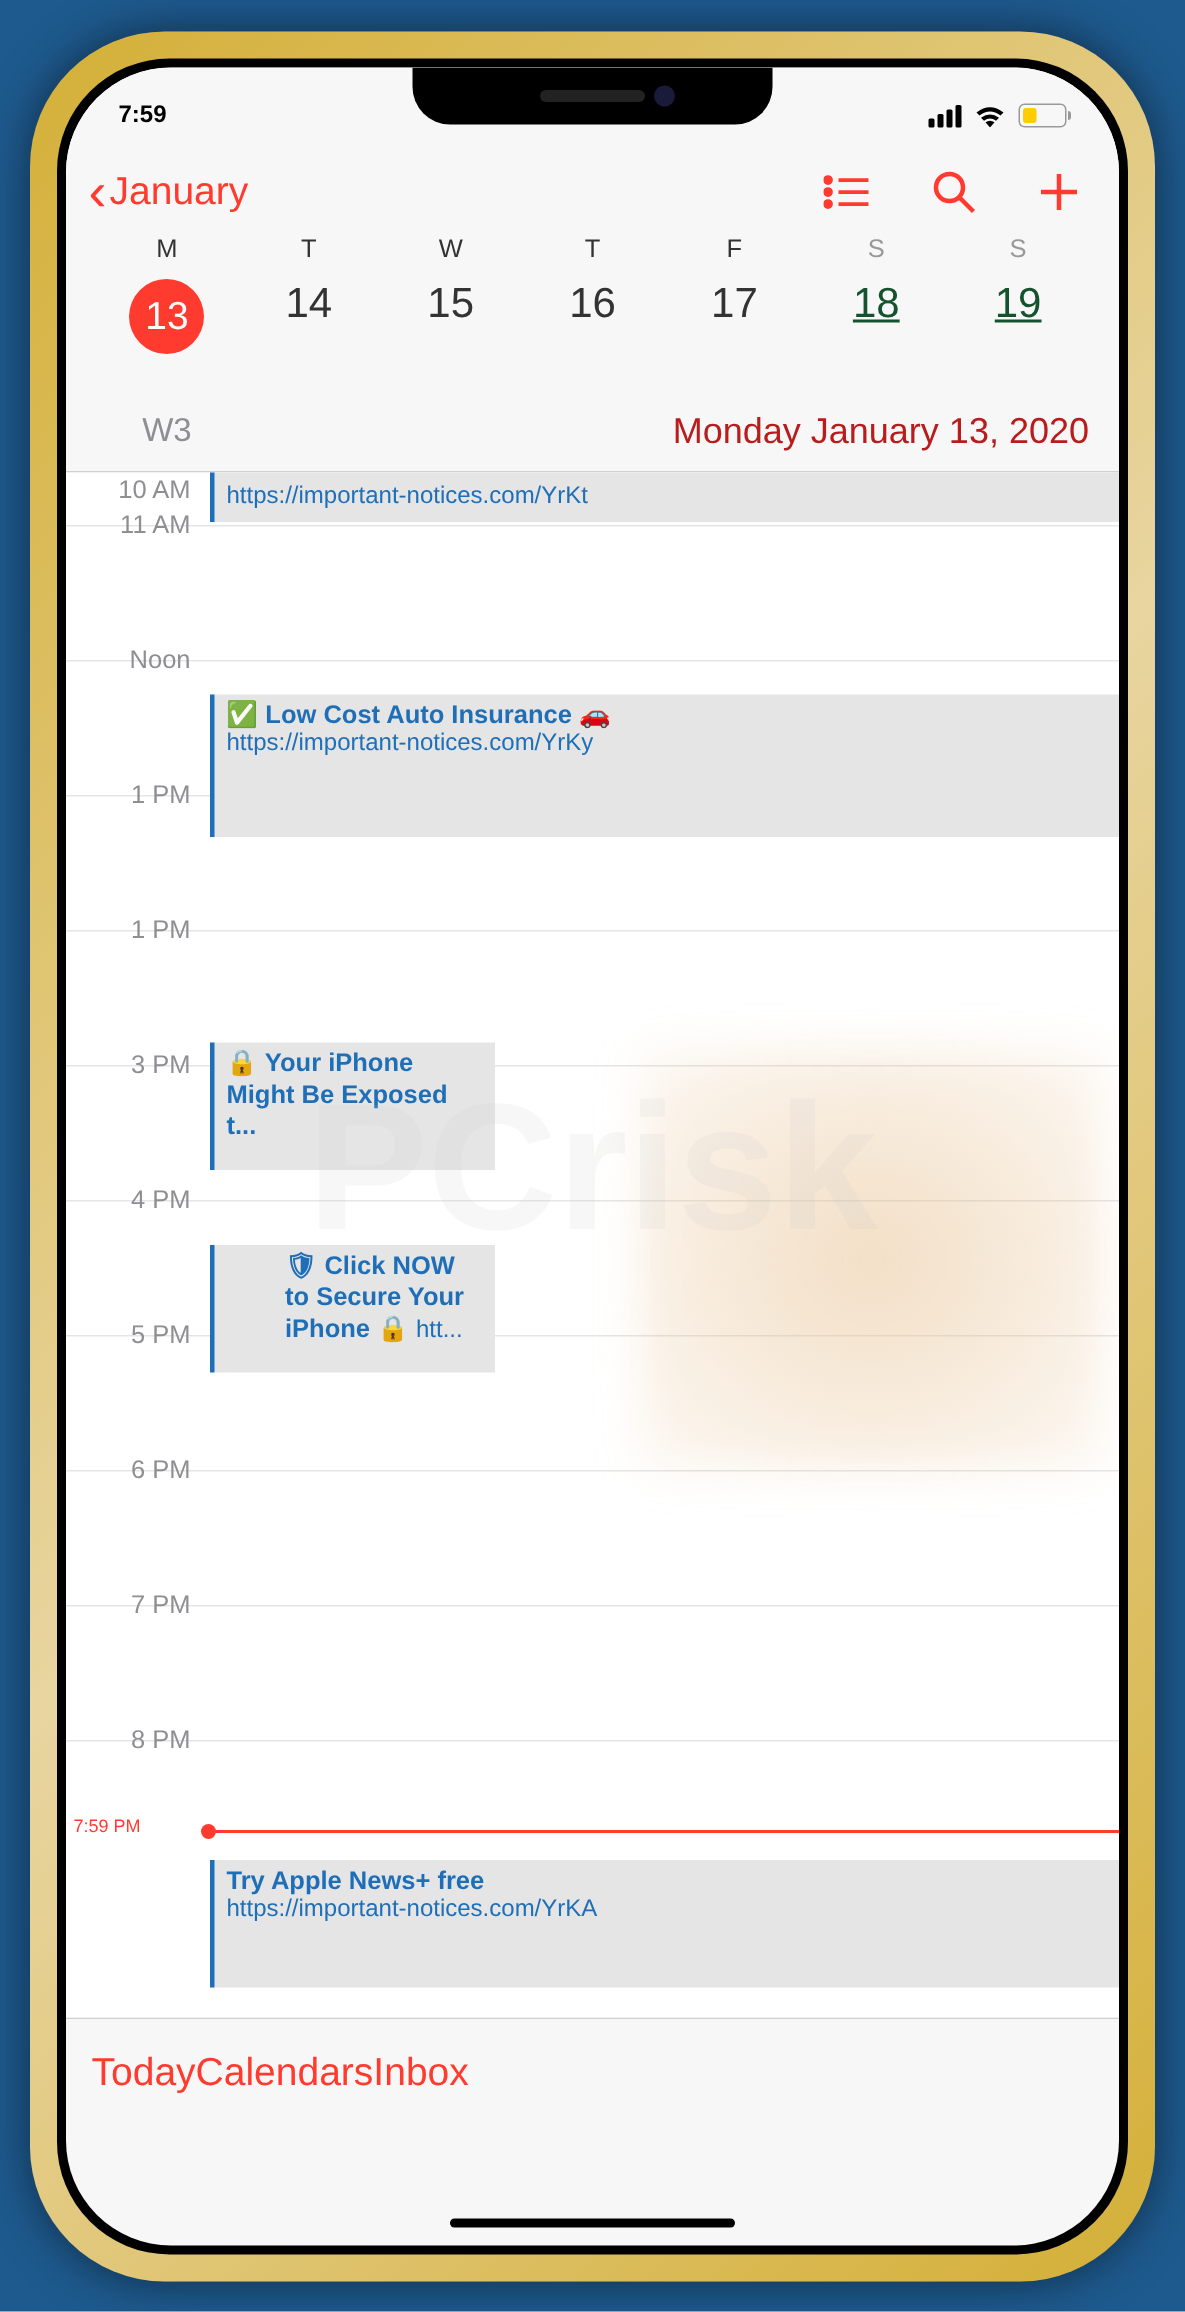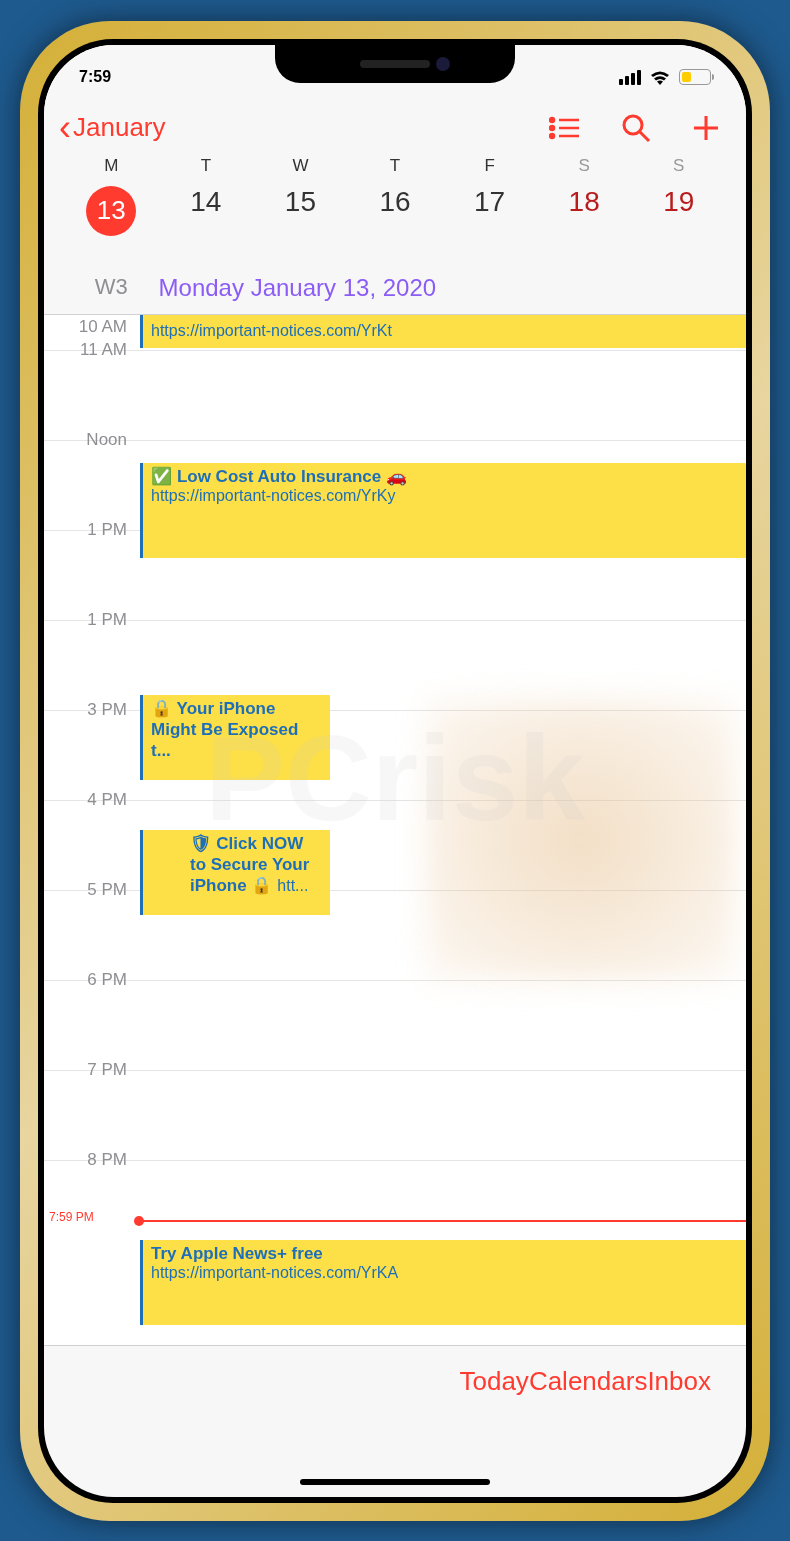"18" .date-cell.weekend { color: #b91c1c -> #14532d; text-decoration: none -> underline }
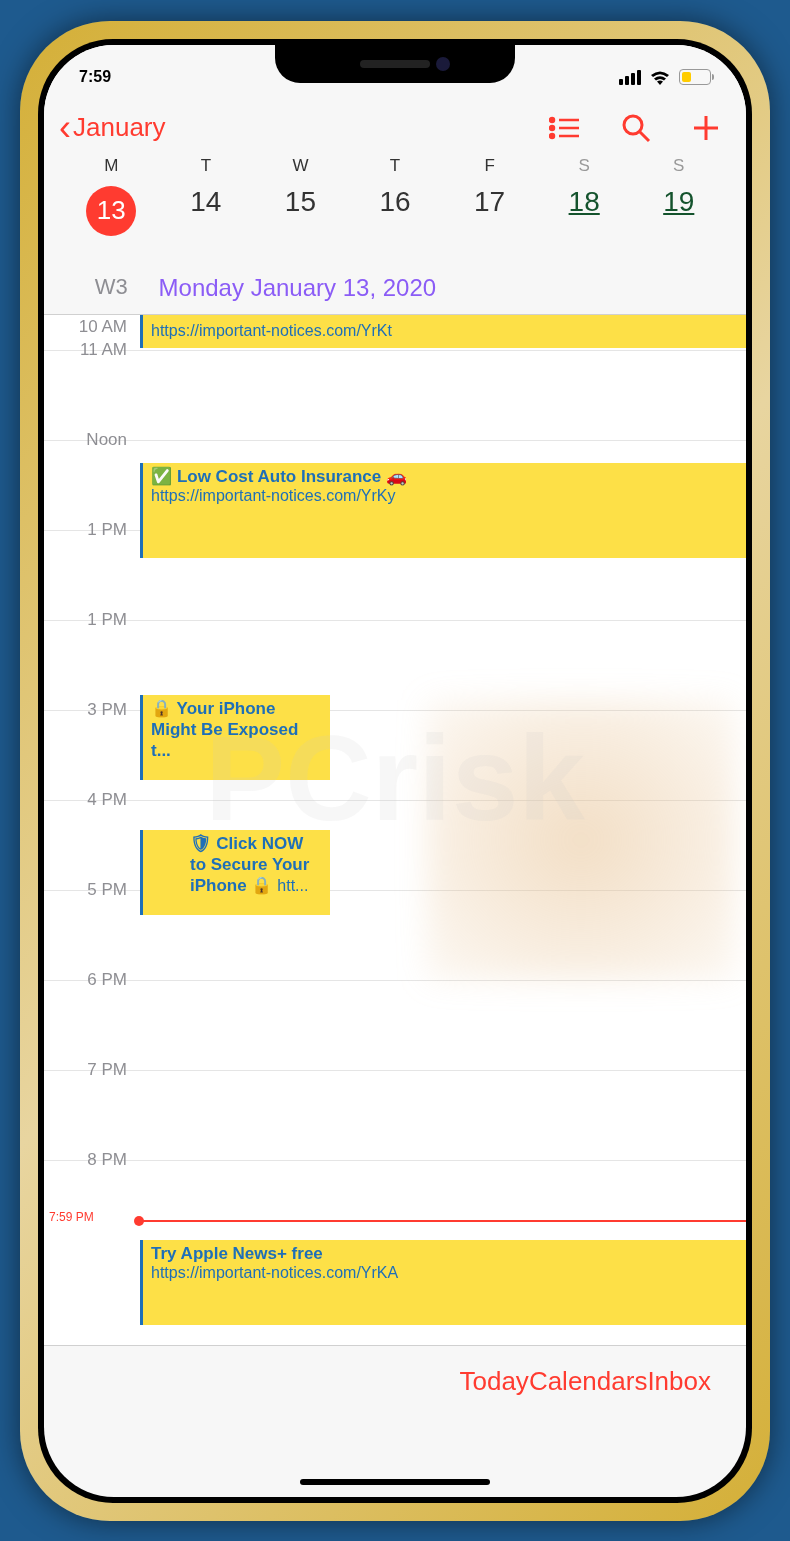"Monday January 13, 2020" .date-label { color: #8b5cf6 -> #b91c1c; text-align: left -> right }
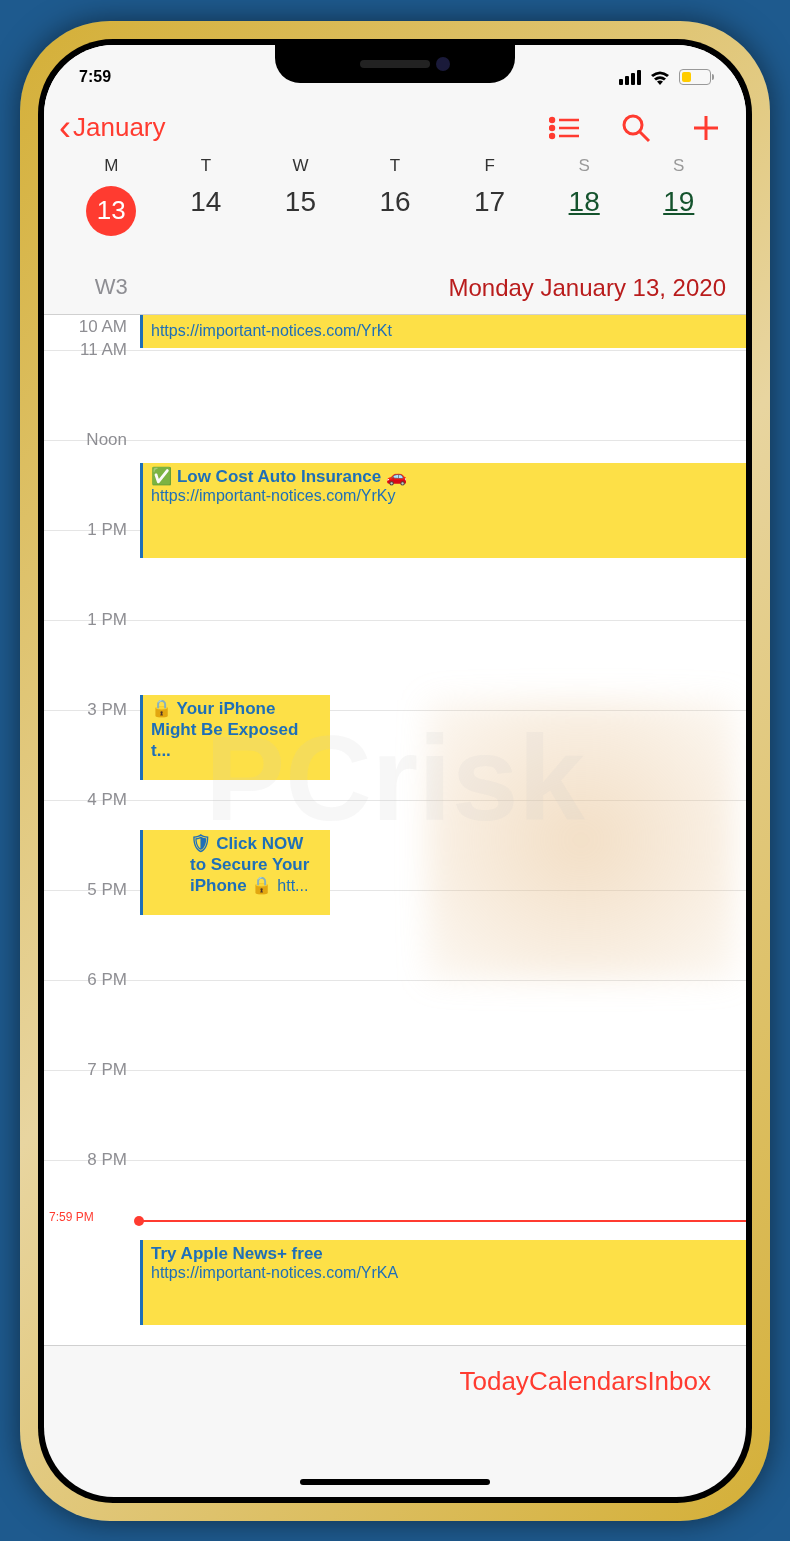"https://important-notices.com/YrKt" .event { background: #fde047 -> #e5e5e5 }
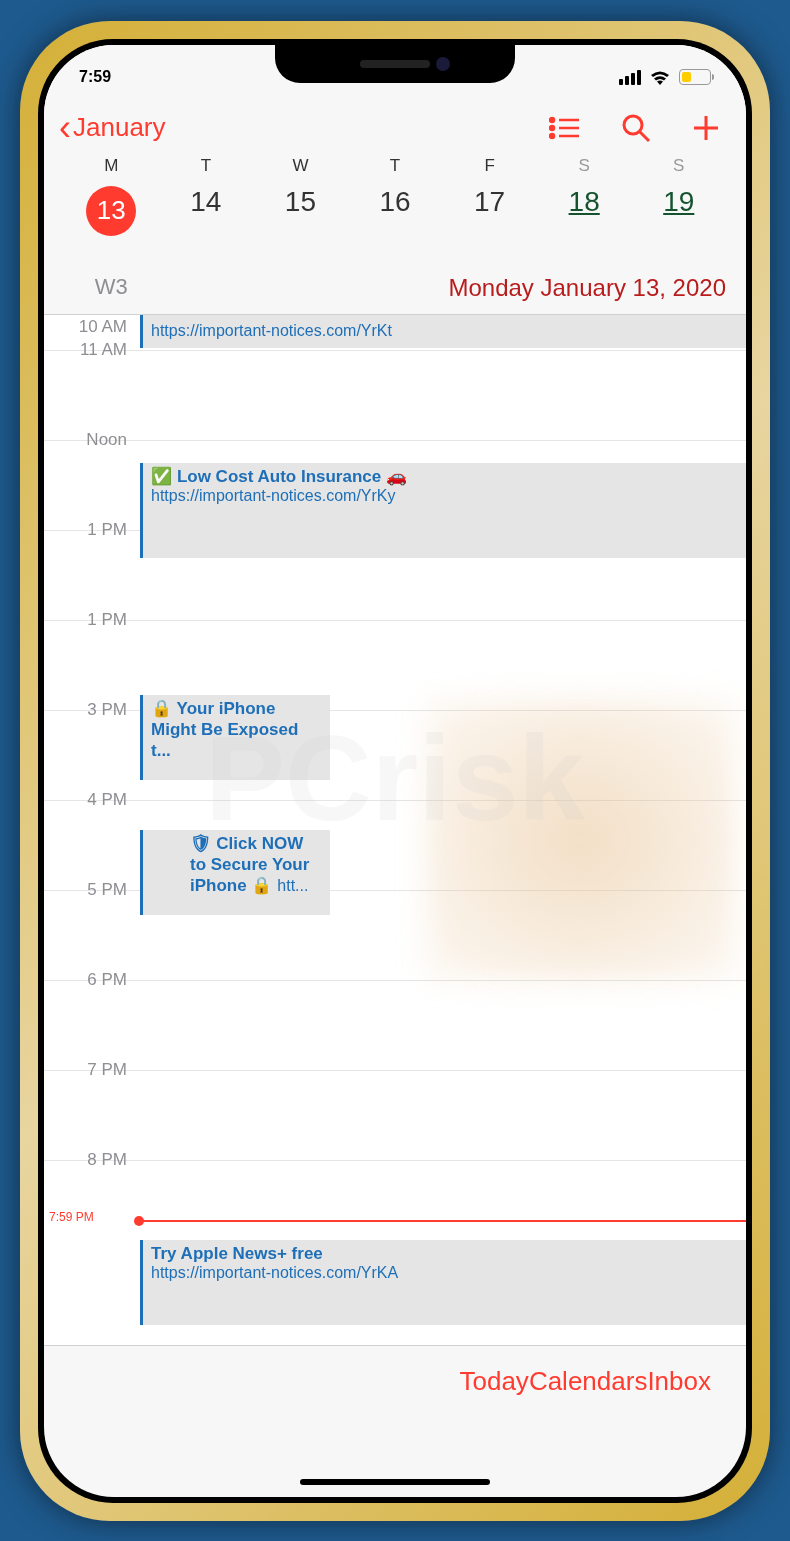"Today" .footer { justify-content: flex-end -> flex-start; padding: 20px 35px -> 20px 17px }
